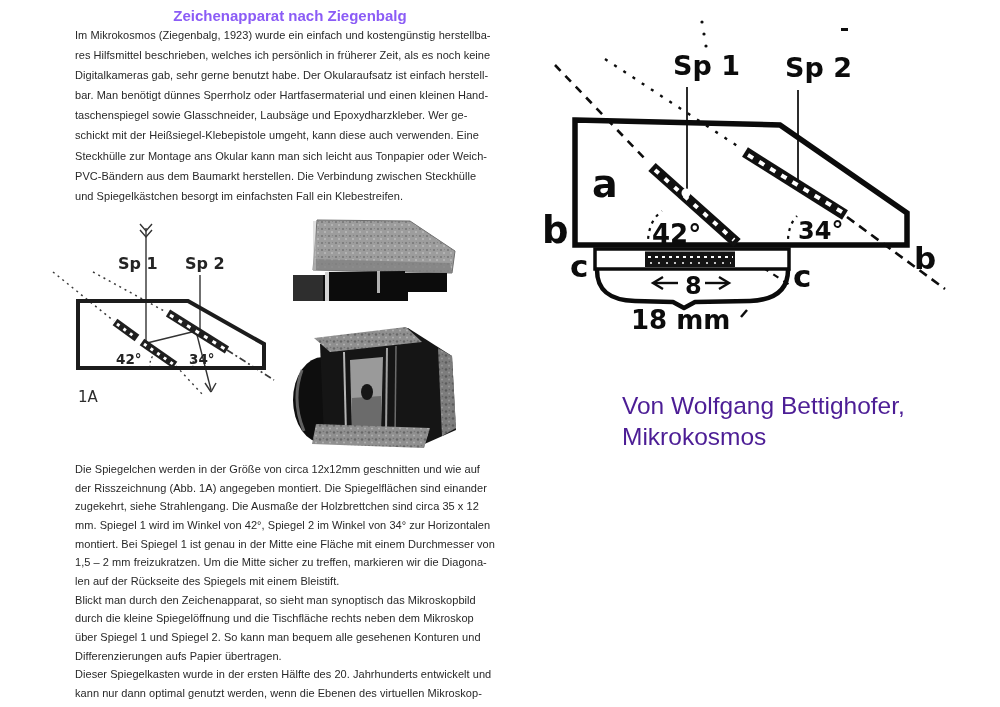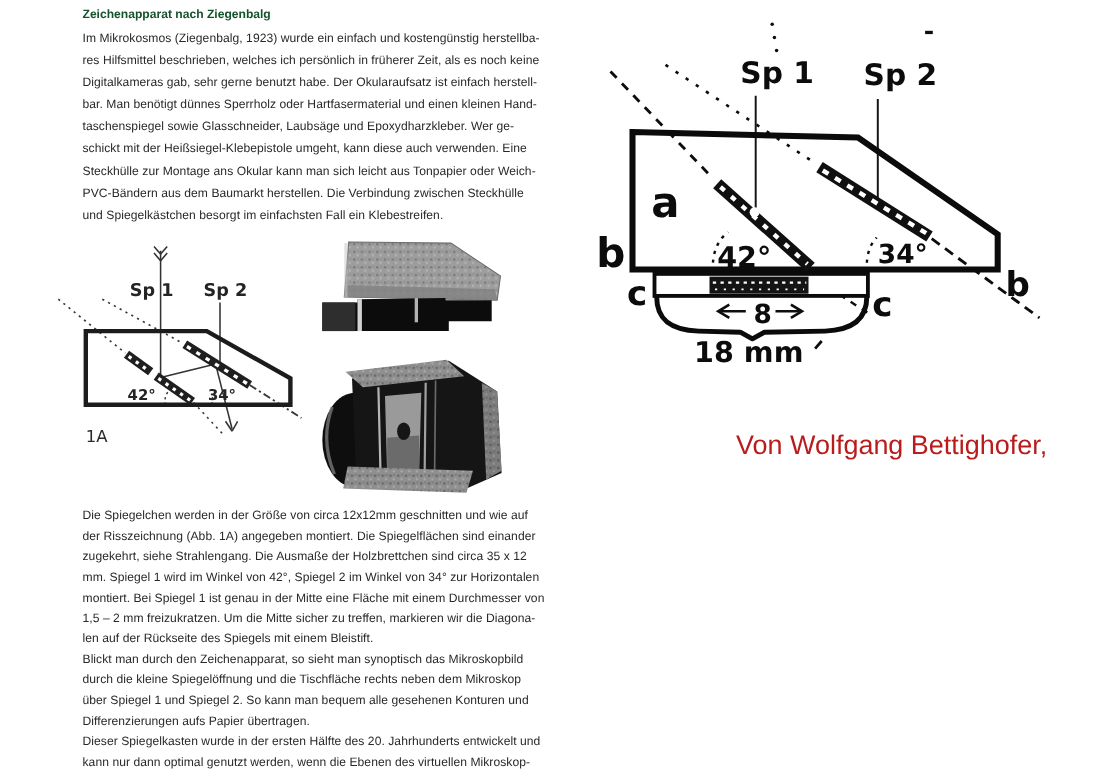"Zeichenapparat nach Ziegenbalg" .heading { color: #14532d -> #8b5cf6; font-size: 11px -> 15px; text-align: none -> center }
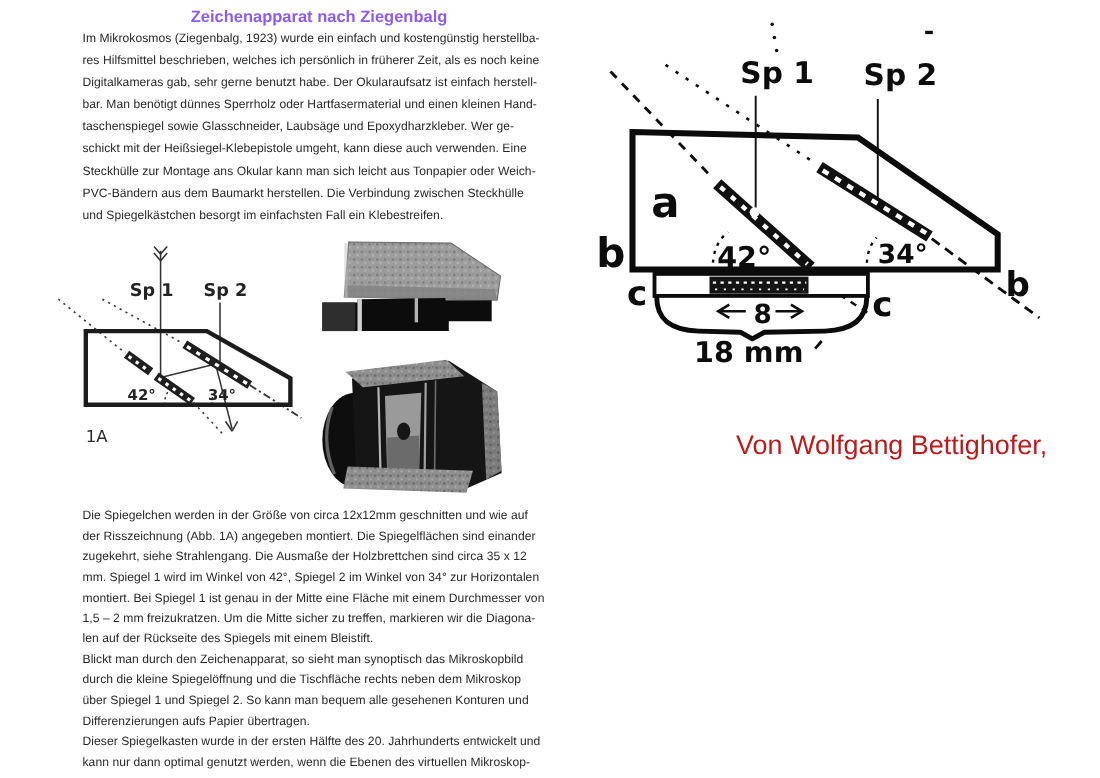"Von Wolfgang Bettighofer," .caption { color: #b91c1c -> #4c1d95; text-align: right -> none }
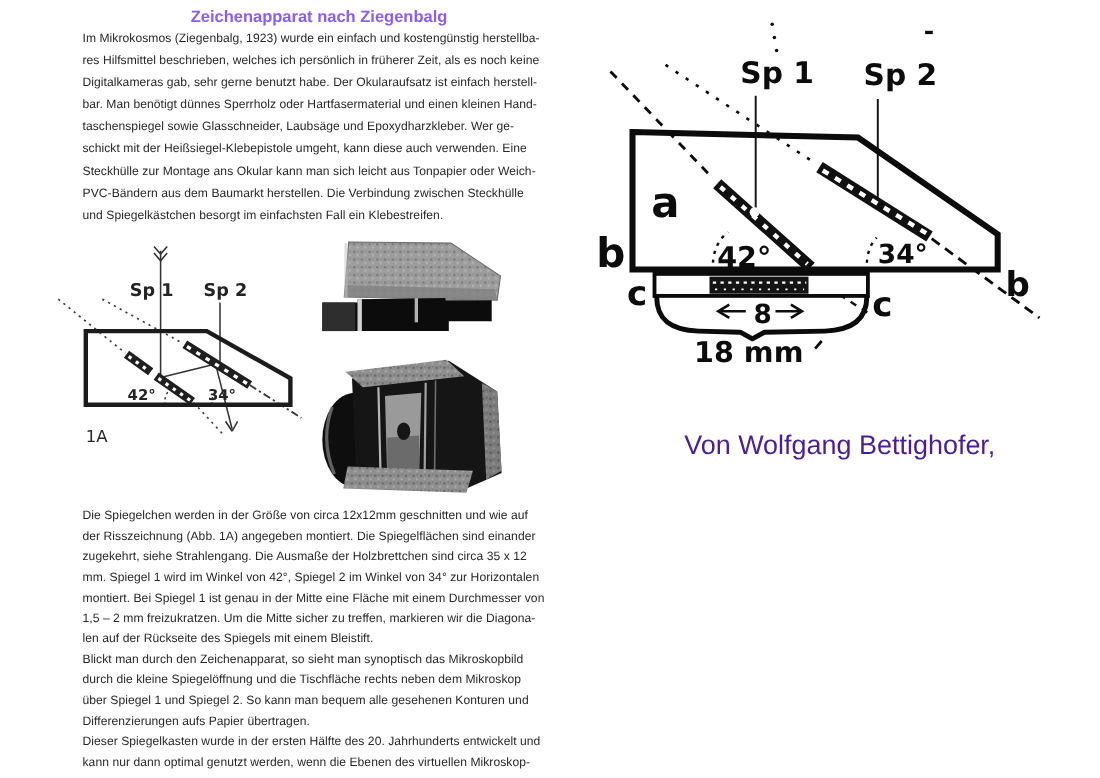"Mikrokosmos" div { html: none -> <div>Mikrokosmos</div> }
